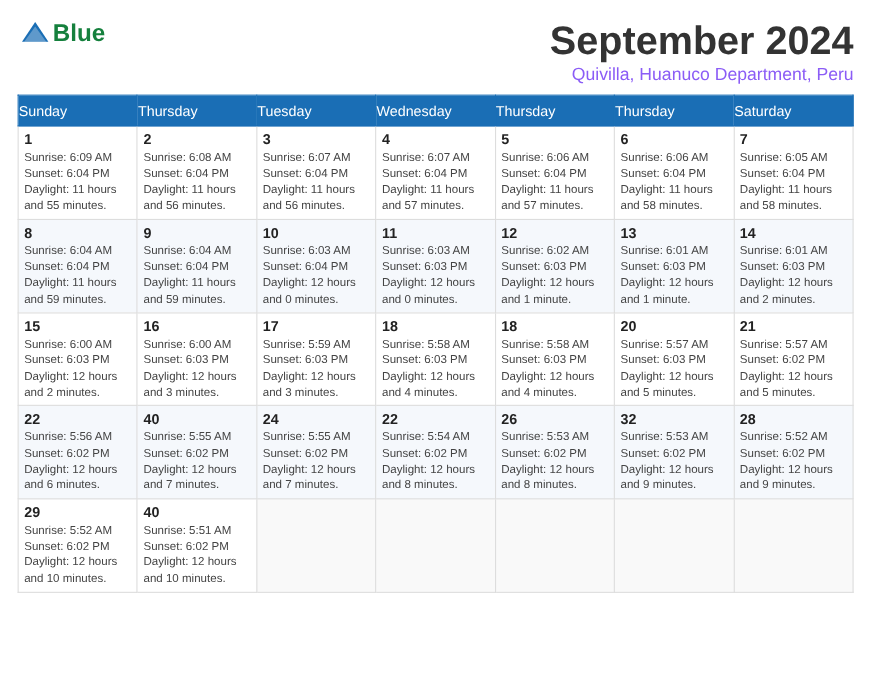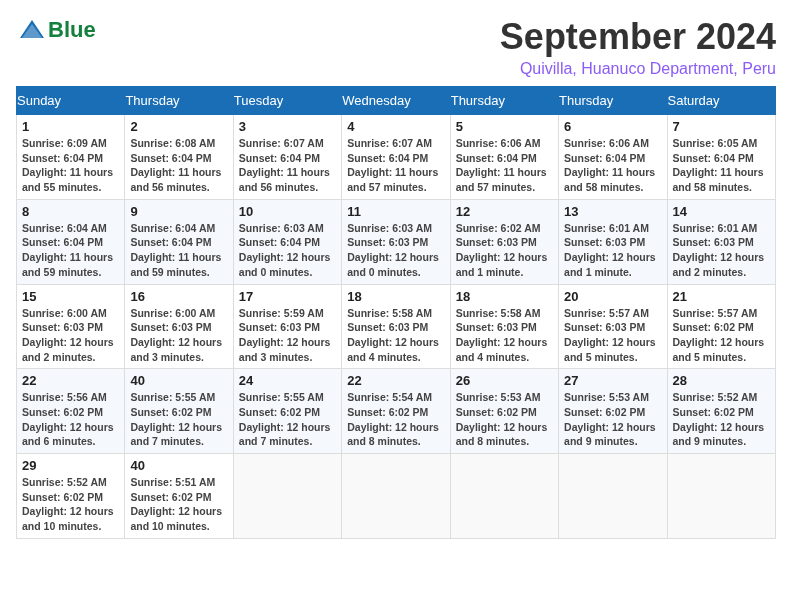"Sunrise: 6:09 AM" .day-info { font-weight: bold -> none }
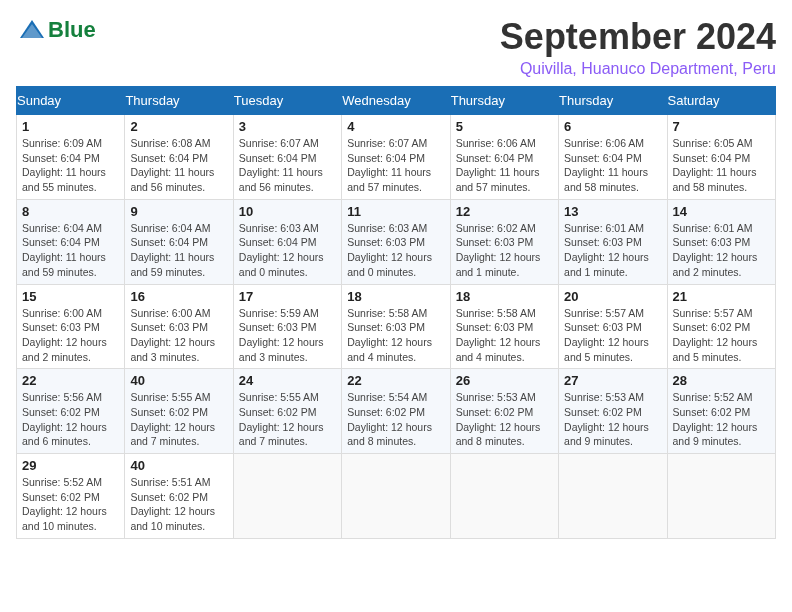"27" span.day-num { text: 27 -> 32 }
